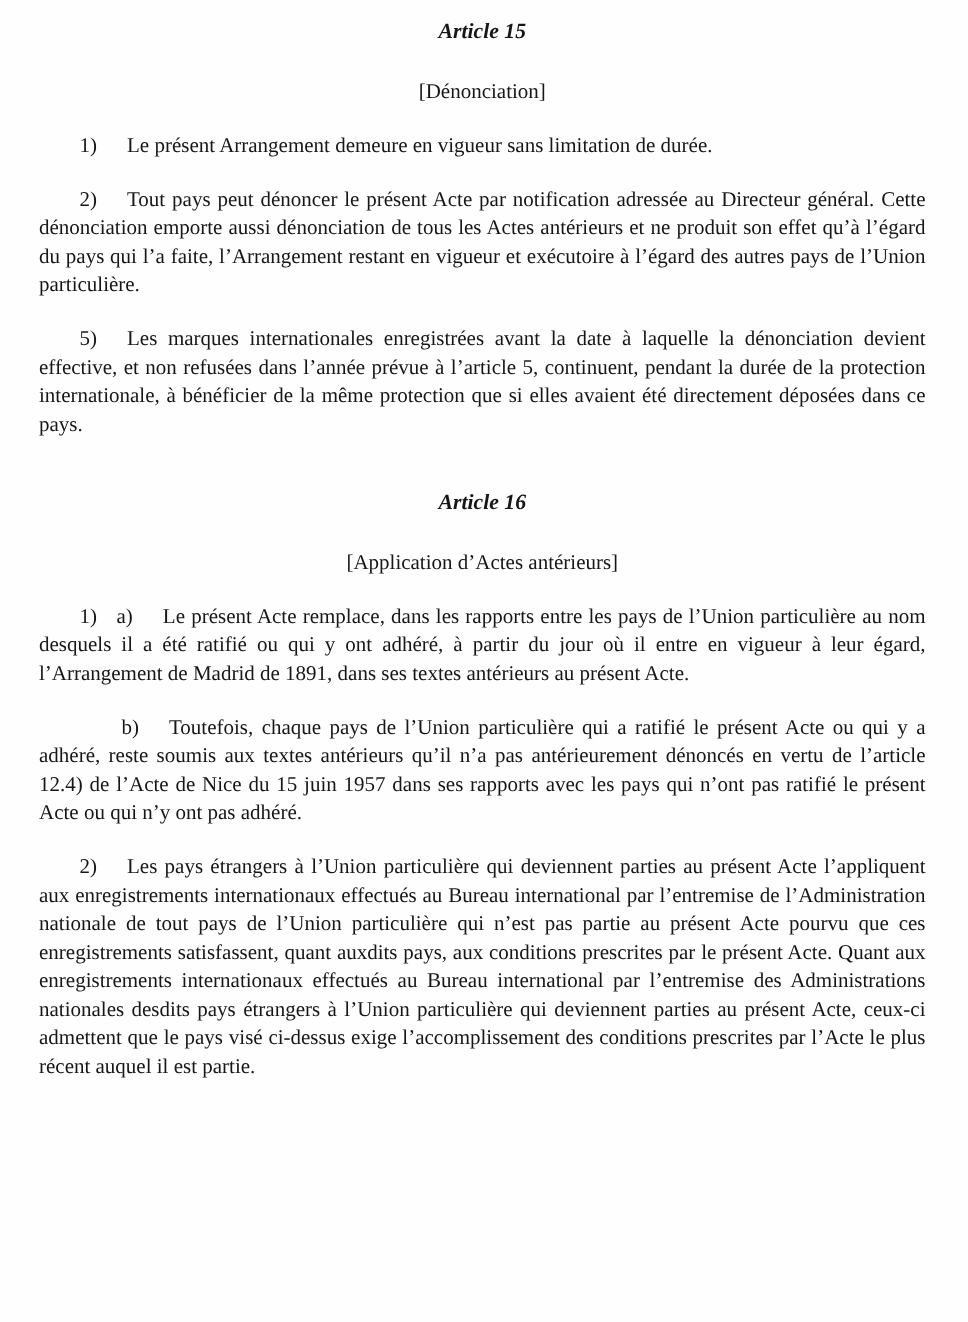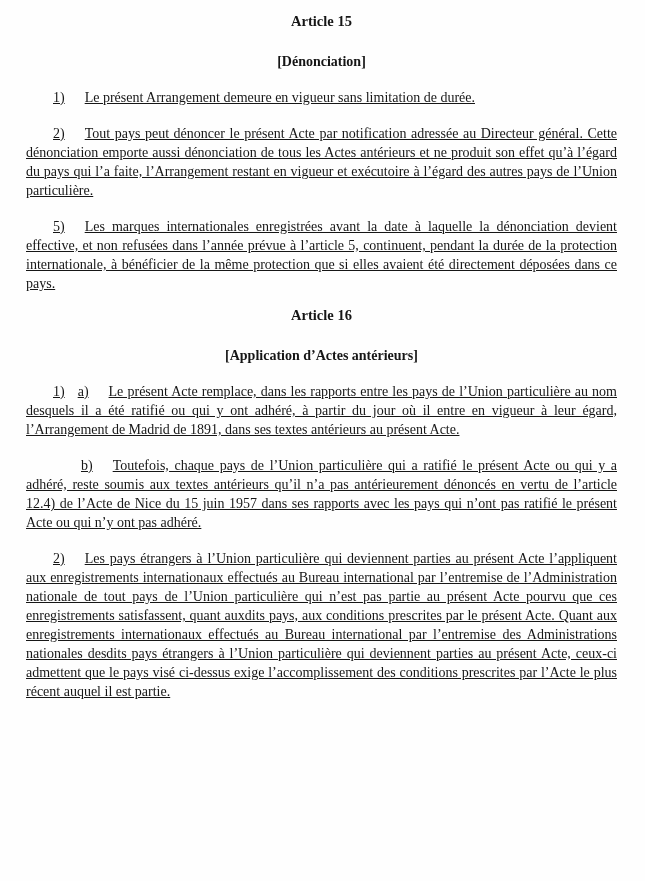"Article 15" .article-title { font-style: none -> italic }
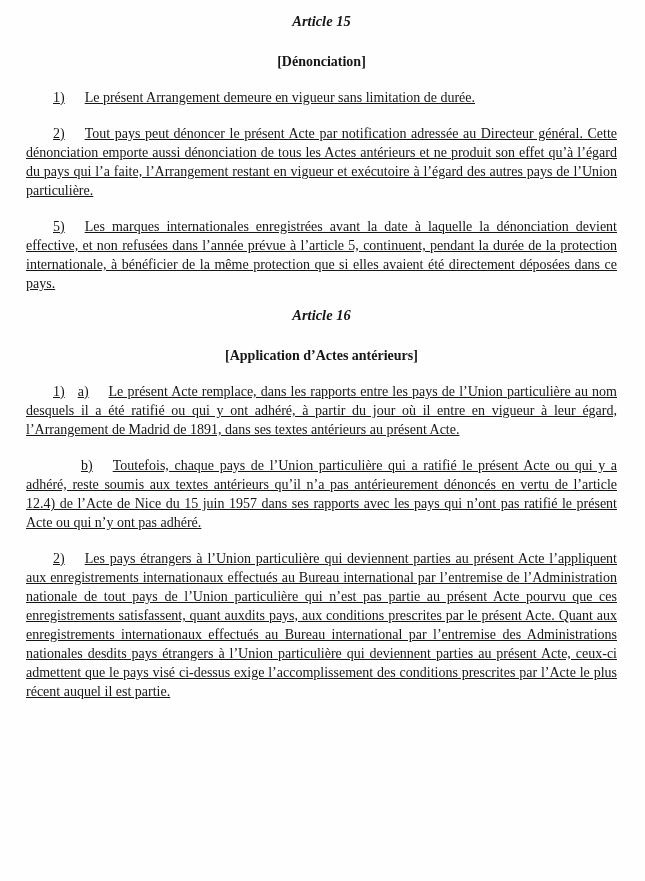"[Dénonciation]" .article-subtitle { font-weight: bold -> normal }
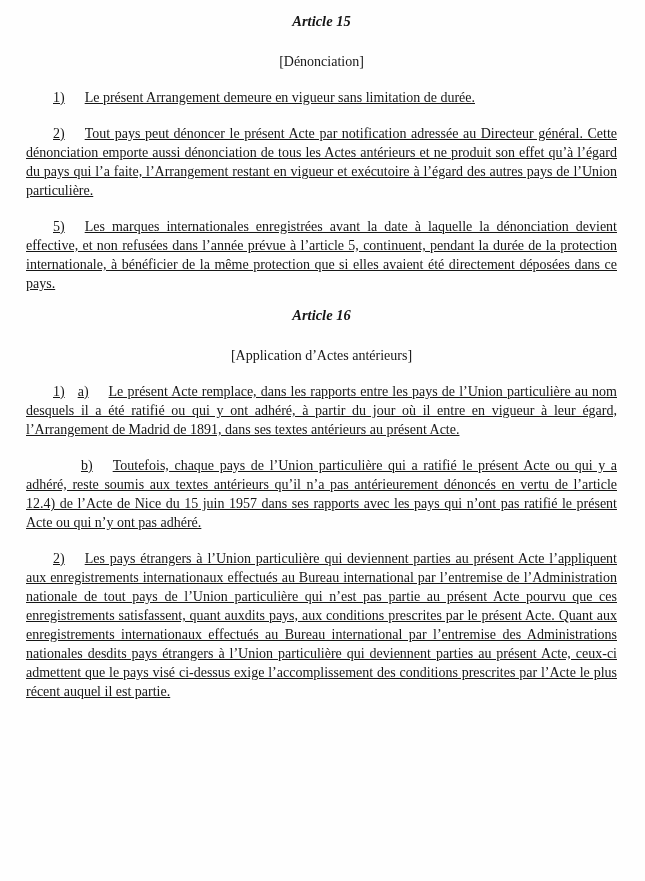"1) Le présent Arrangement demeure" .para { text-decoration: underline -> none }
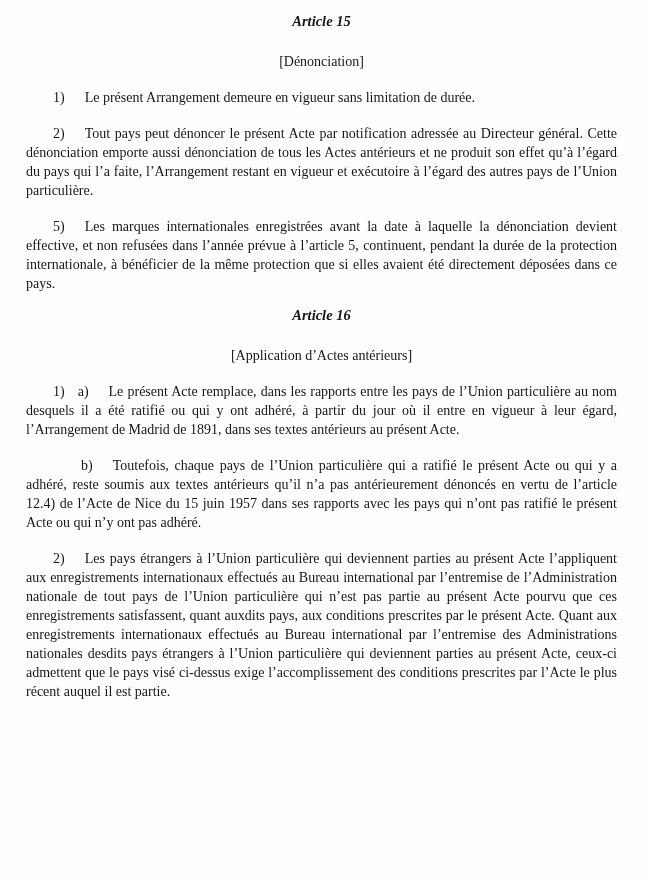"Article 16" .article-gap { margin-top: 13px -> 33px }
